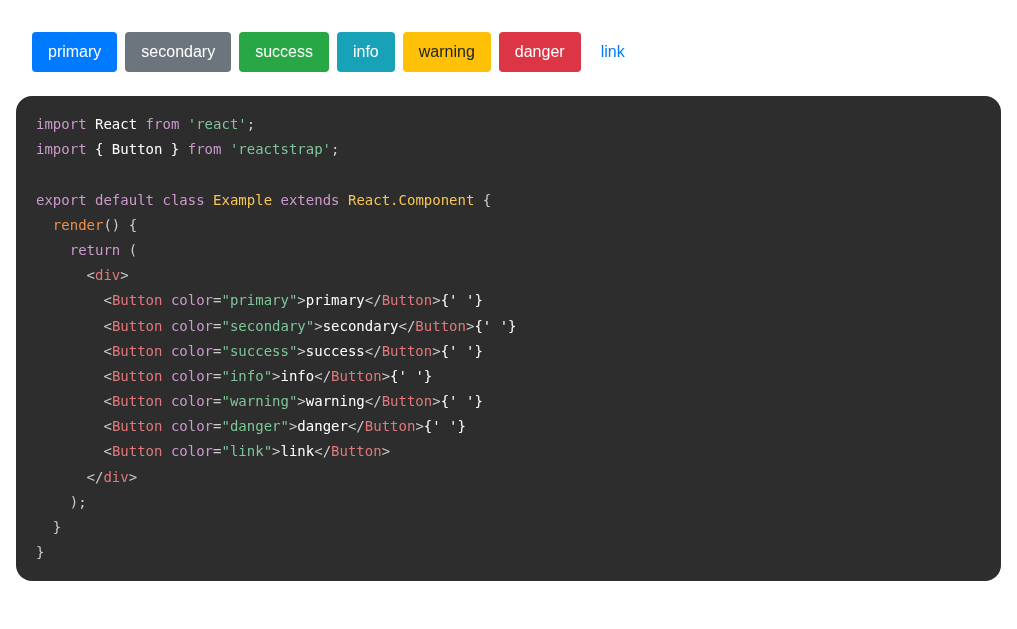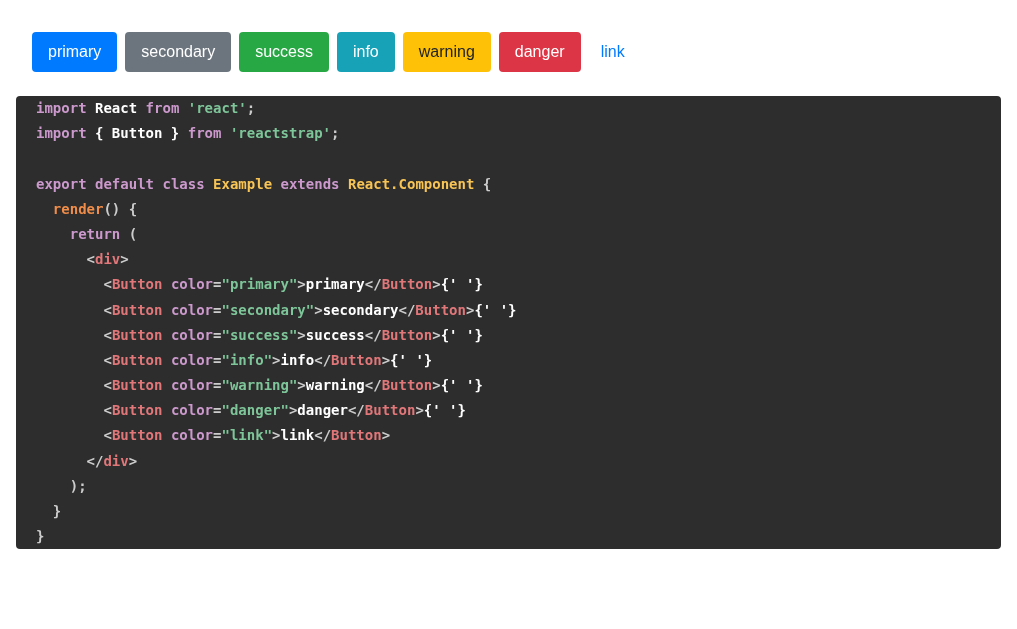"import React from 'react'; import" .code-block { border-radius: 4px -> 16px; font-weight: bold -> none; padding: 0 20px -> 16px 20px }
